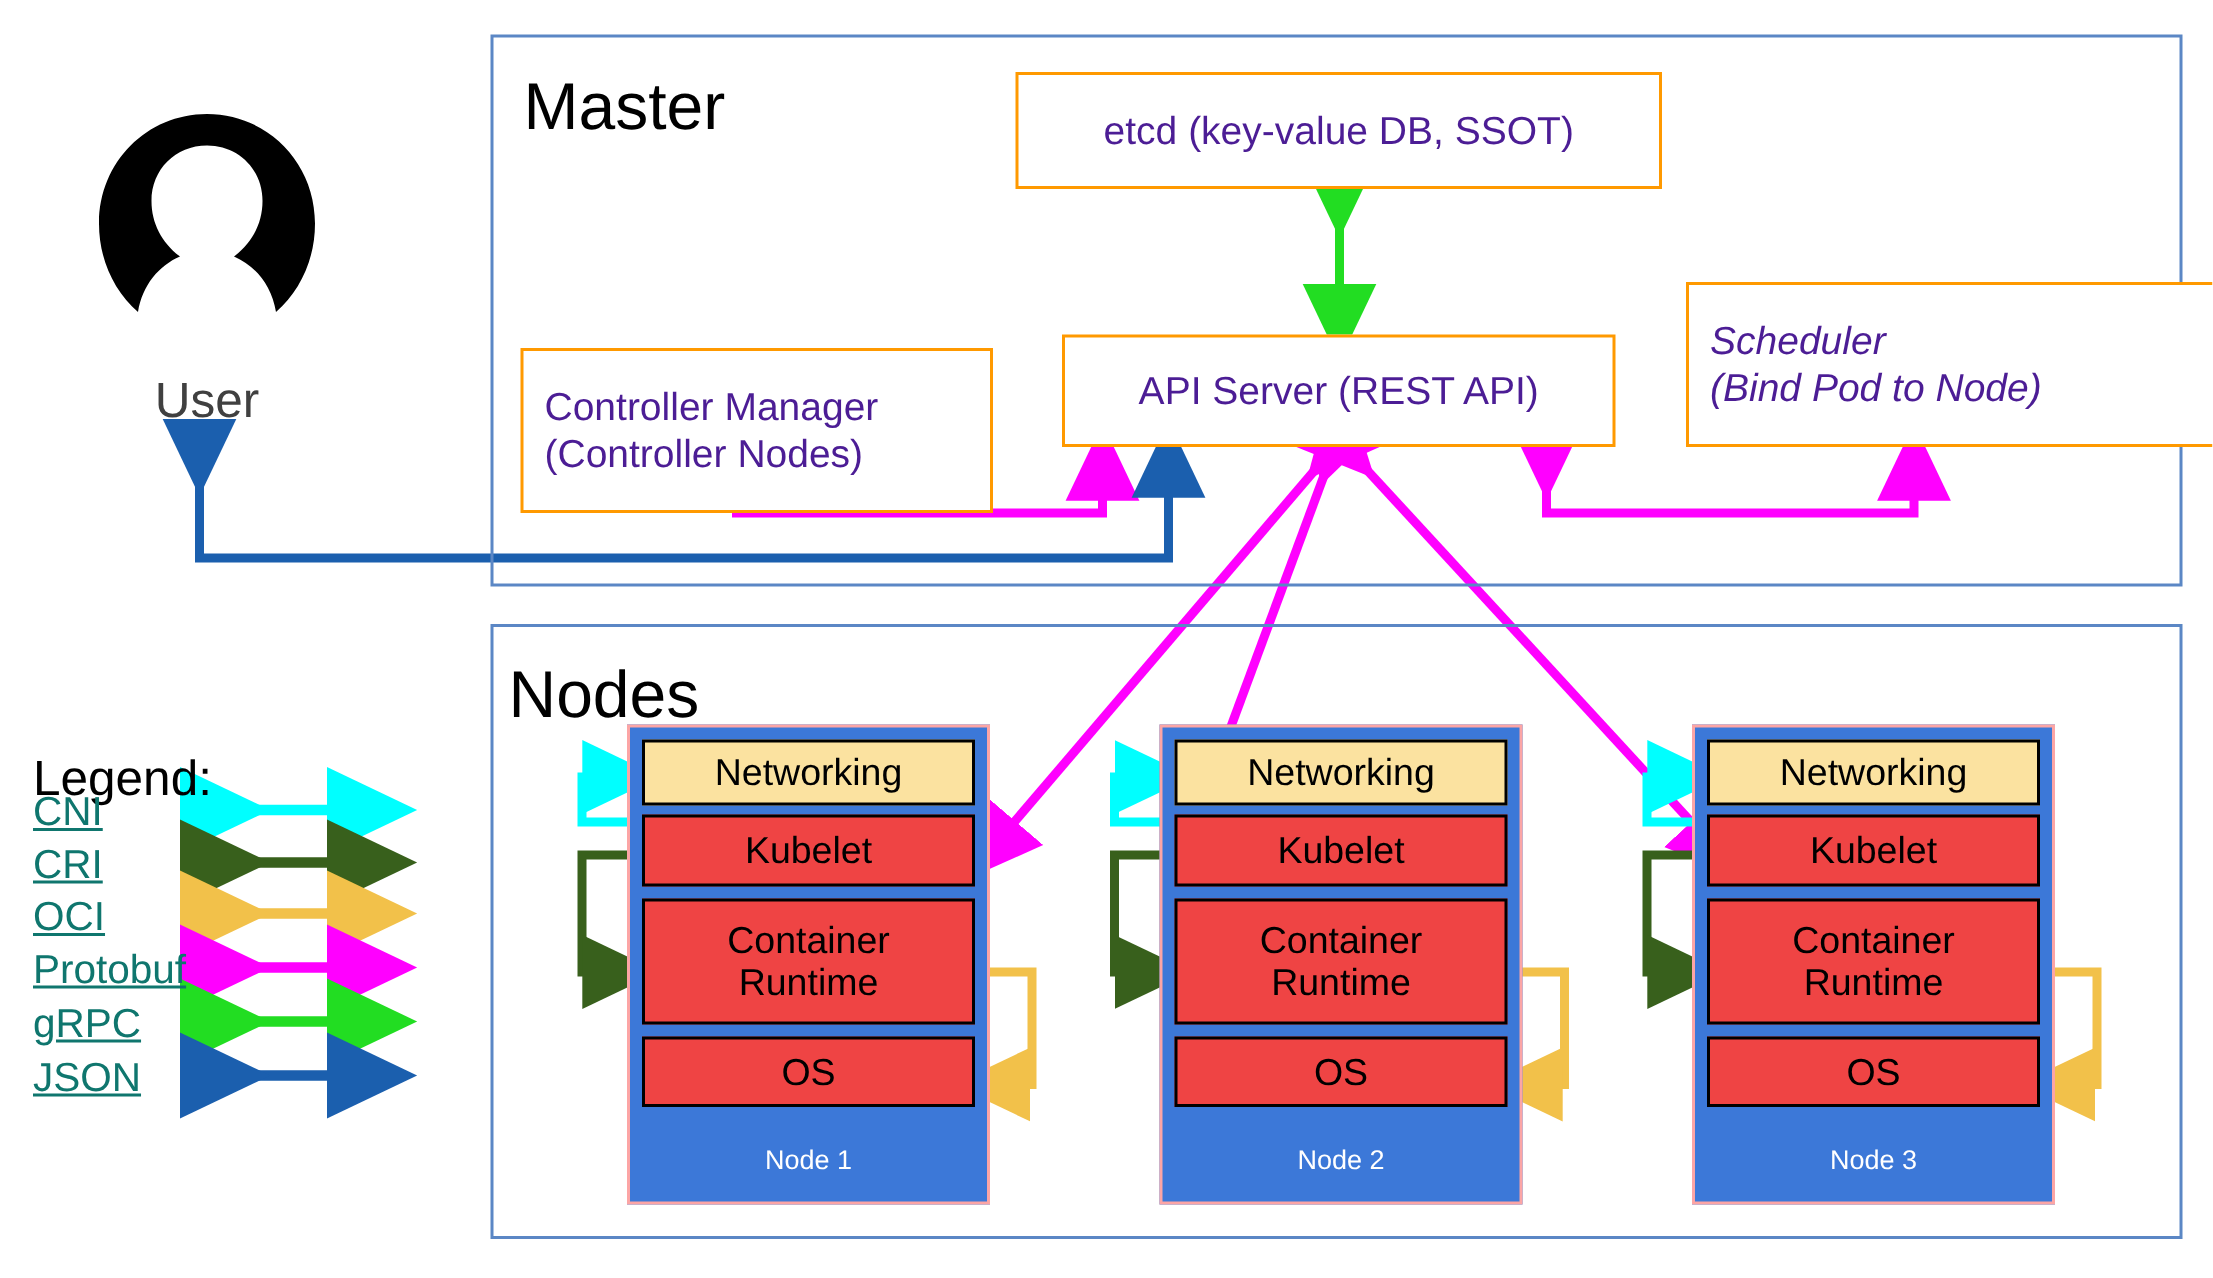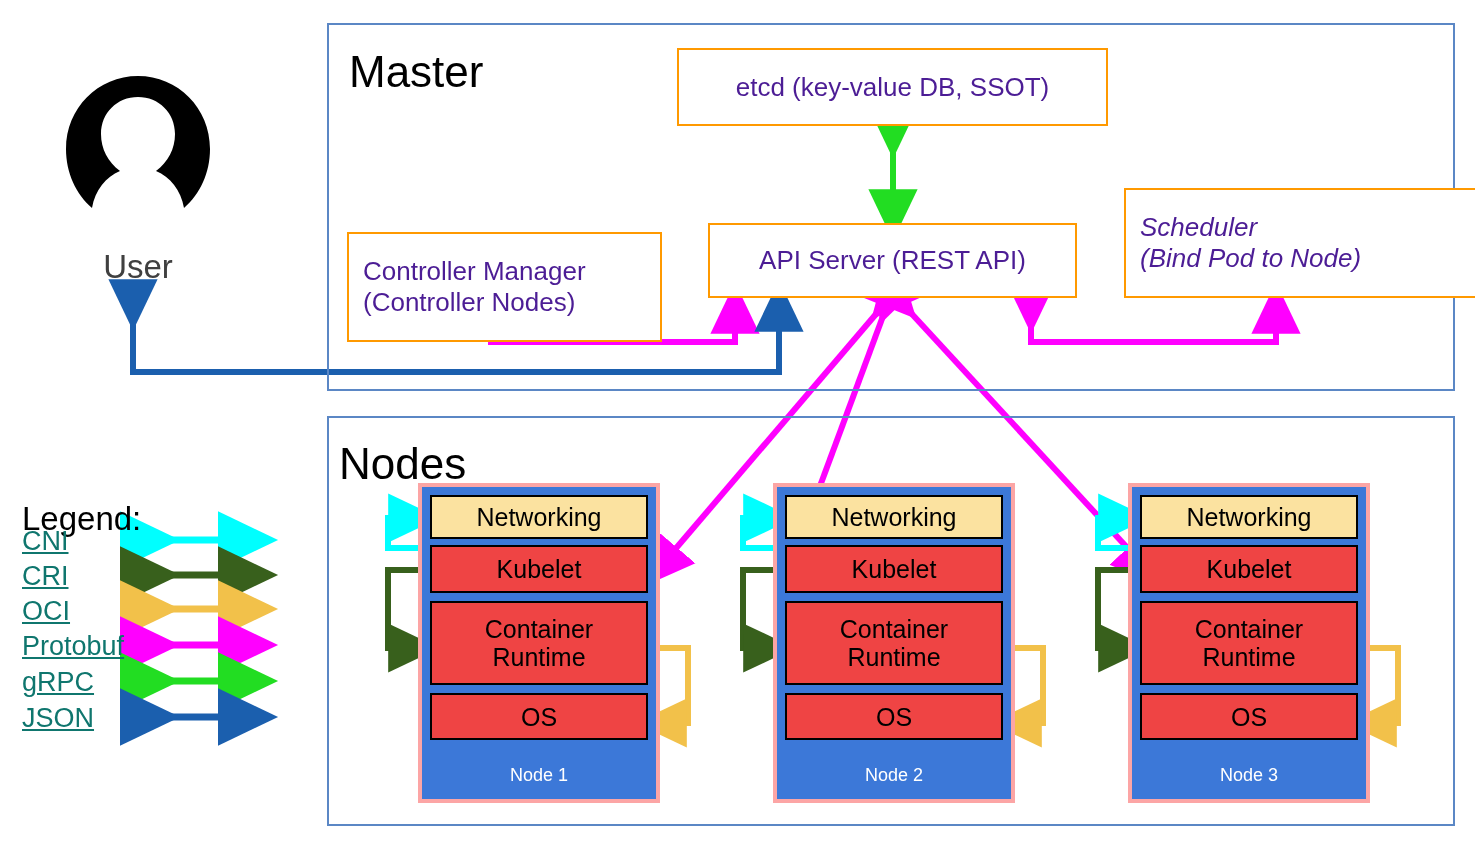"Networking" .node { border: 4px solid #fca5a5 -> 2px solid #fca5a5 }
